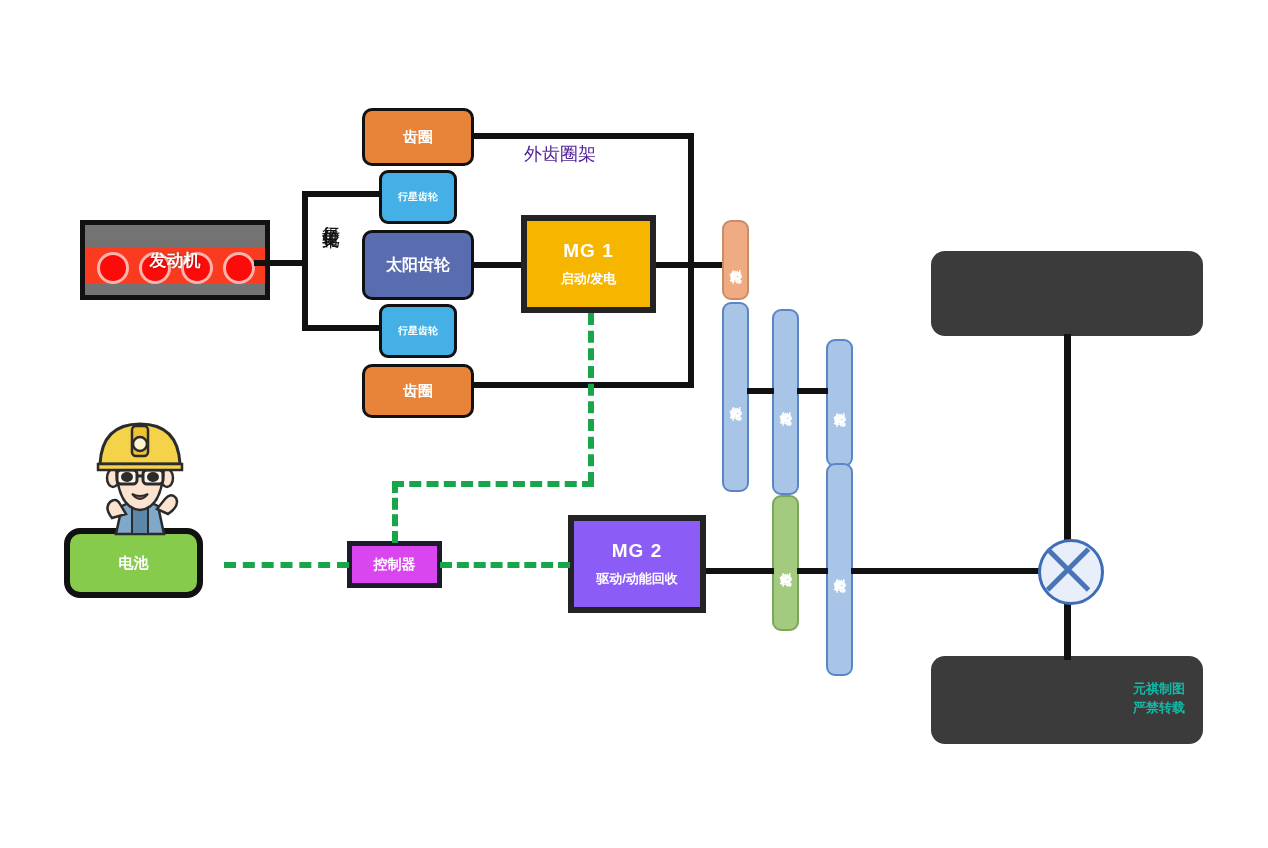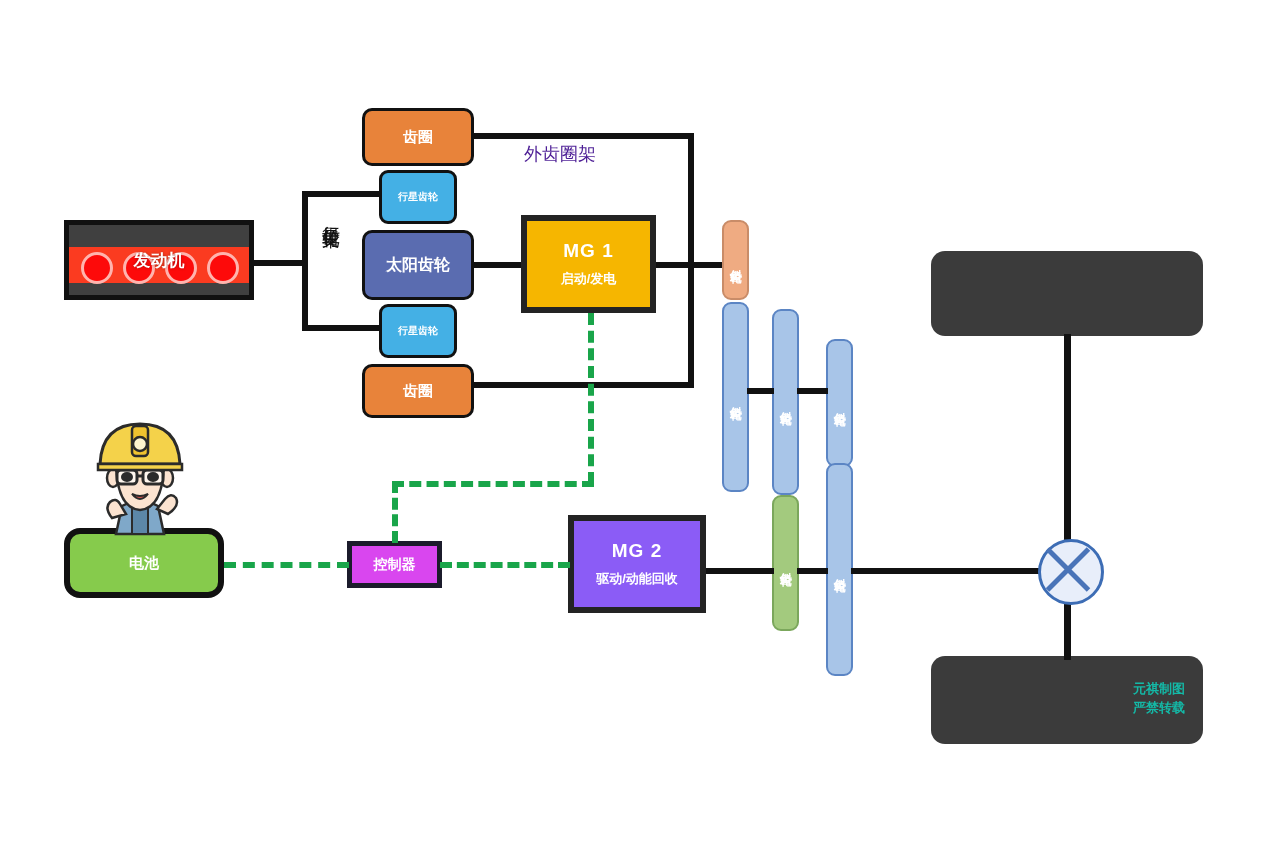"发动机" #engine { background: #404040 -> #737373; left: 64px -> 80px }
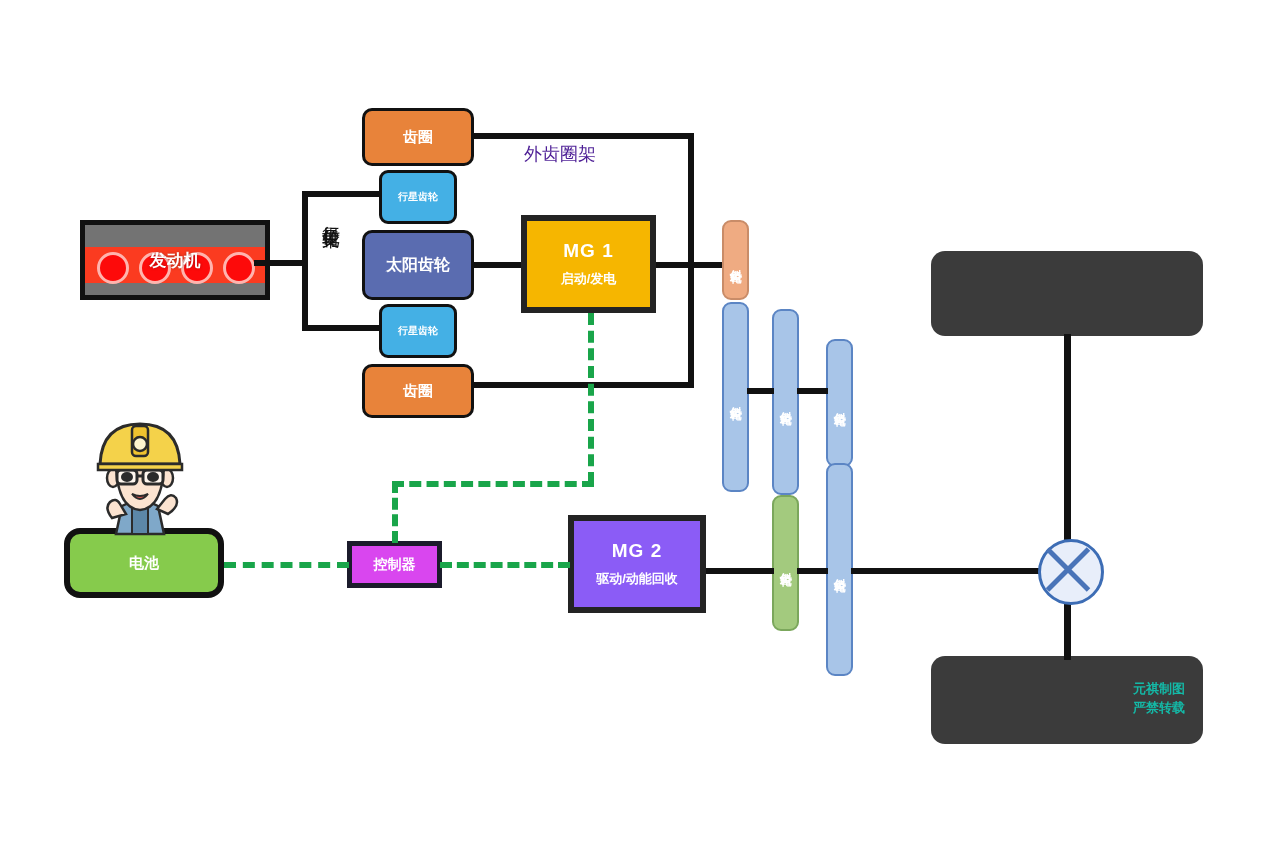"电池" #battery { width: 160px -> 139px }
